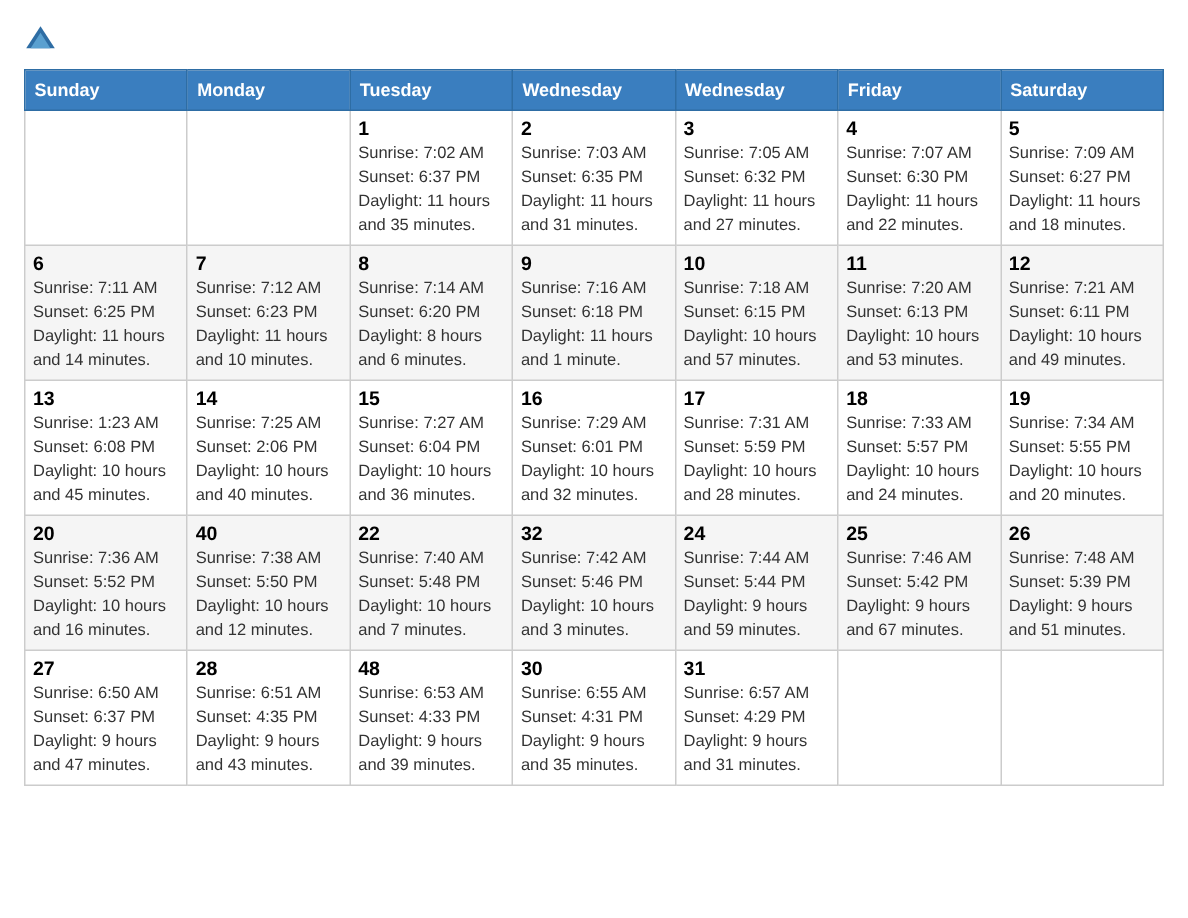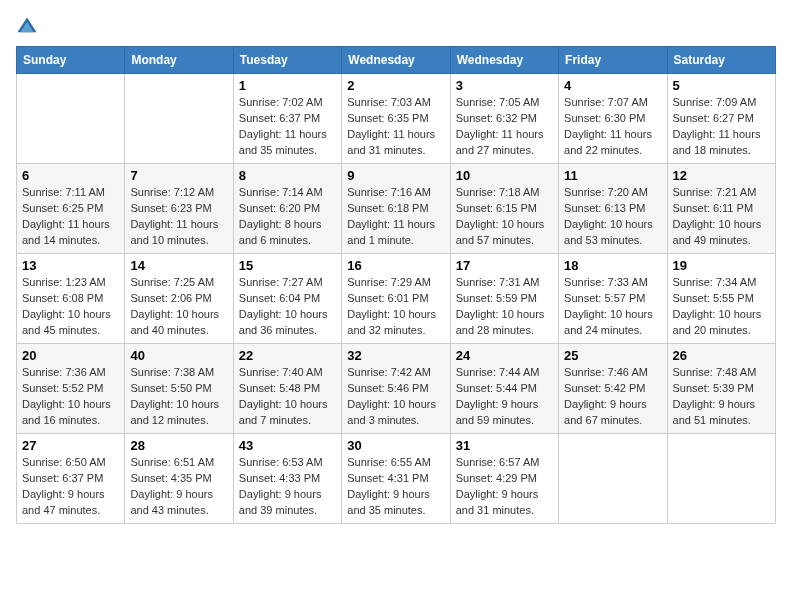"43" span.day-number { text: 43 -> 48 }
